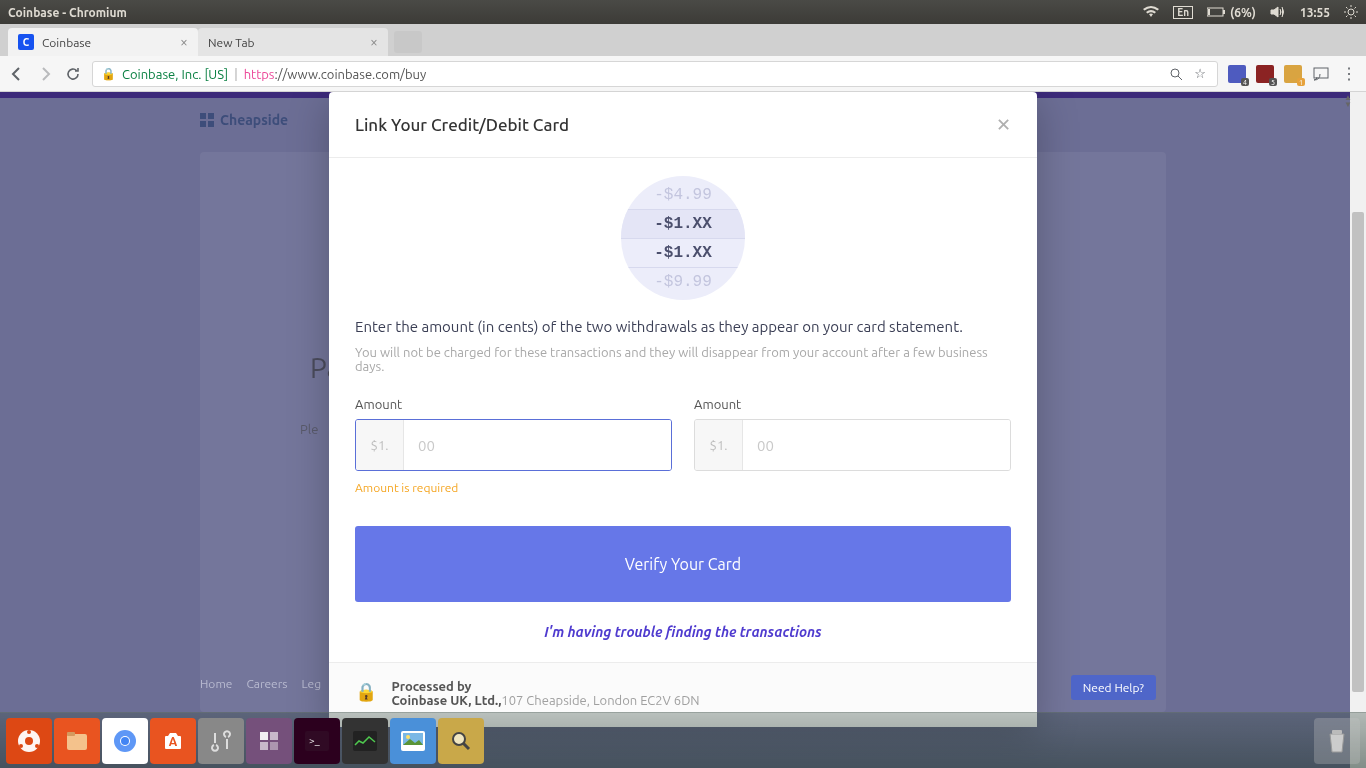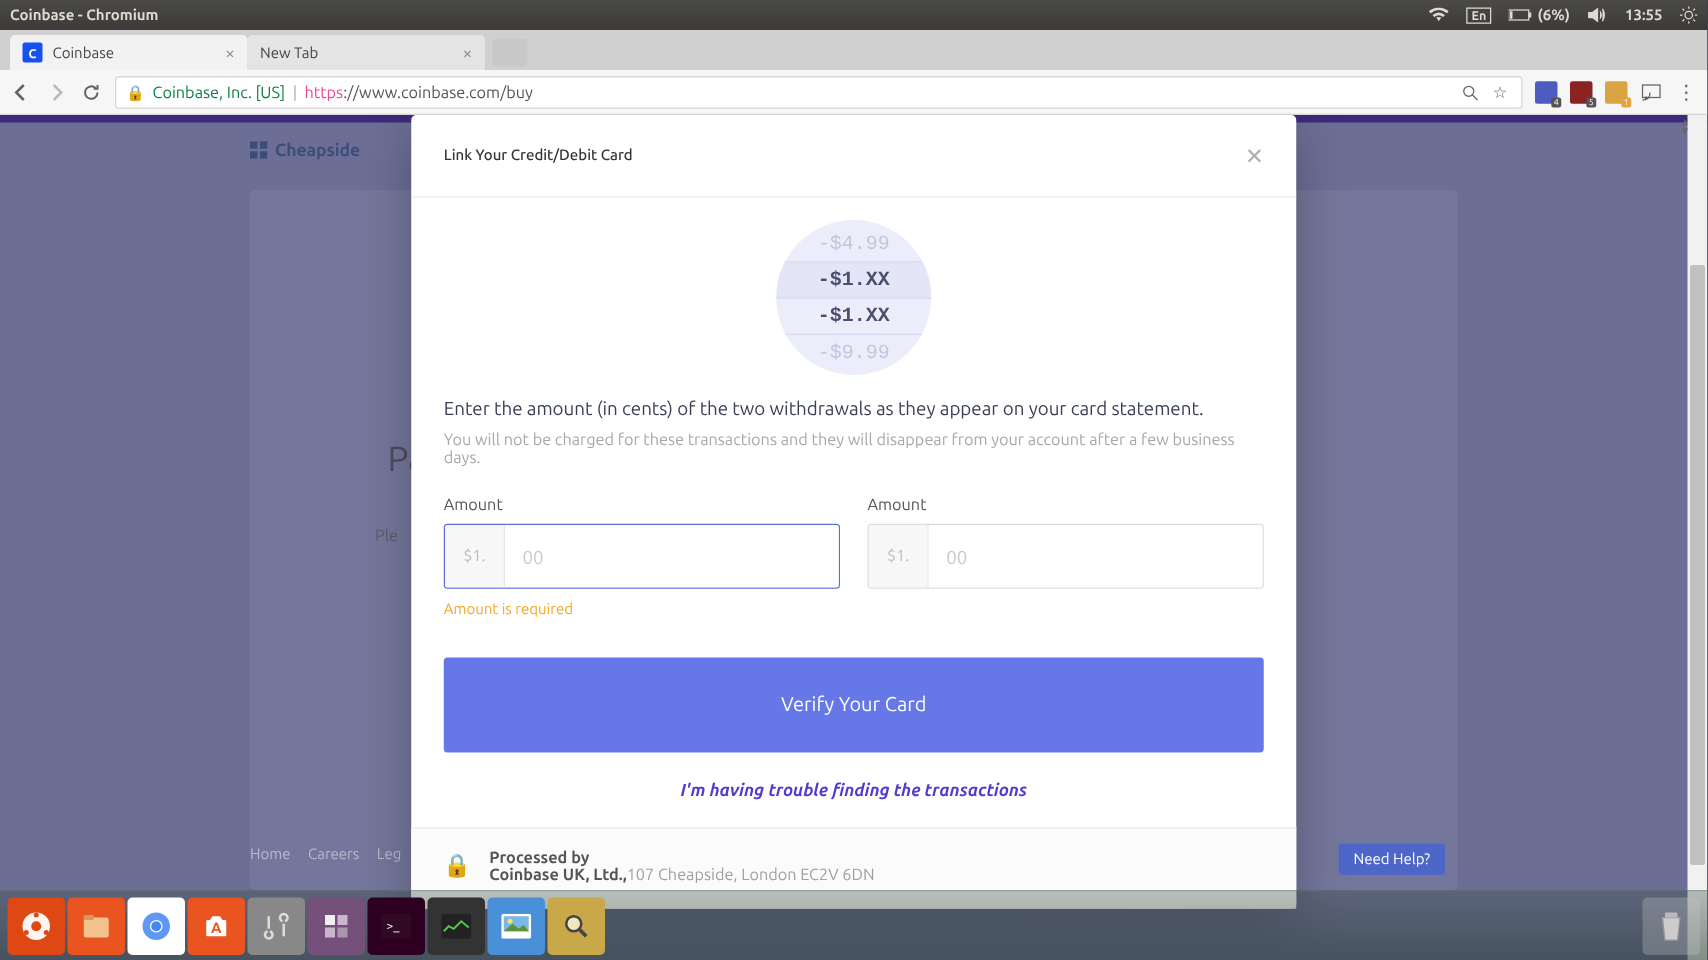"Link Your Credit/Debit Card" .modal-title { font-size: 12px -> 17px }
